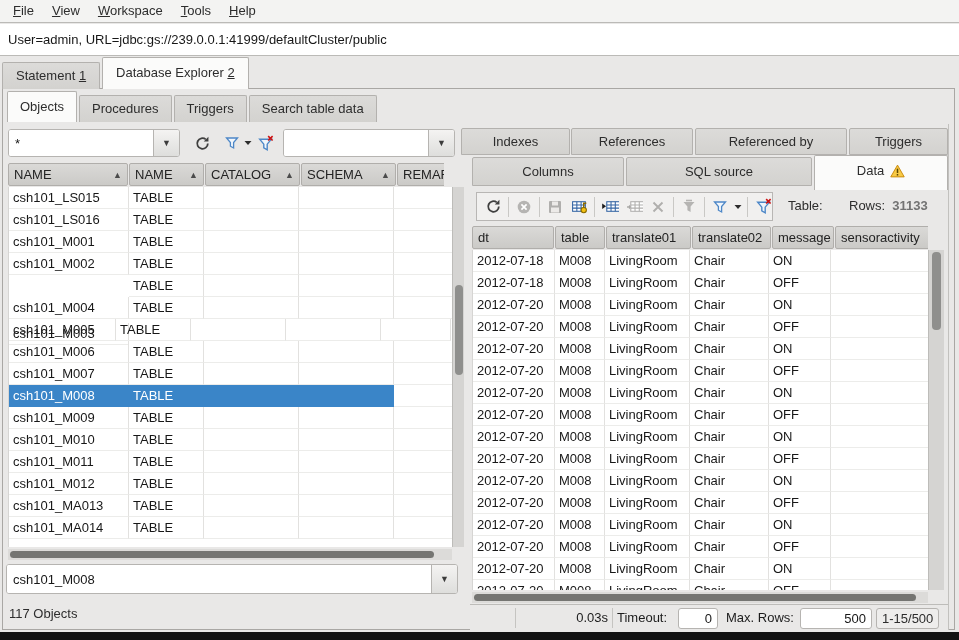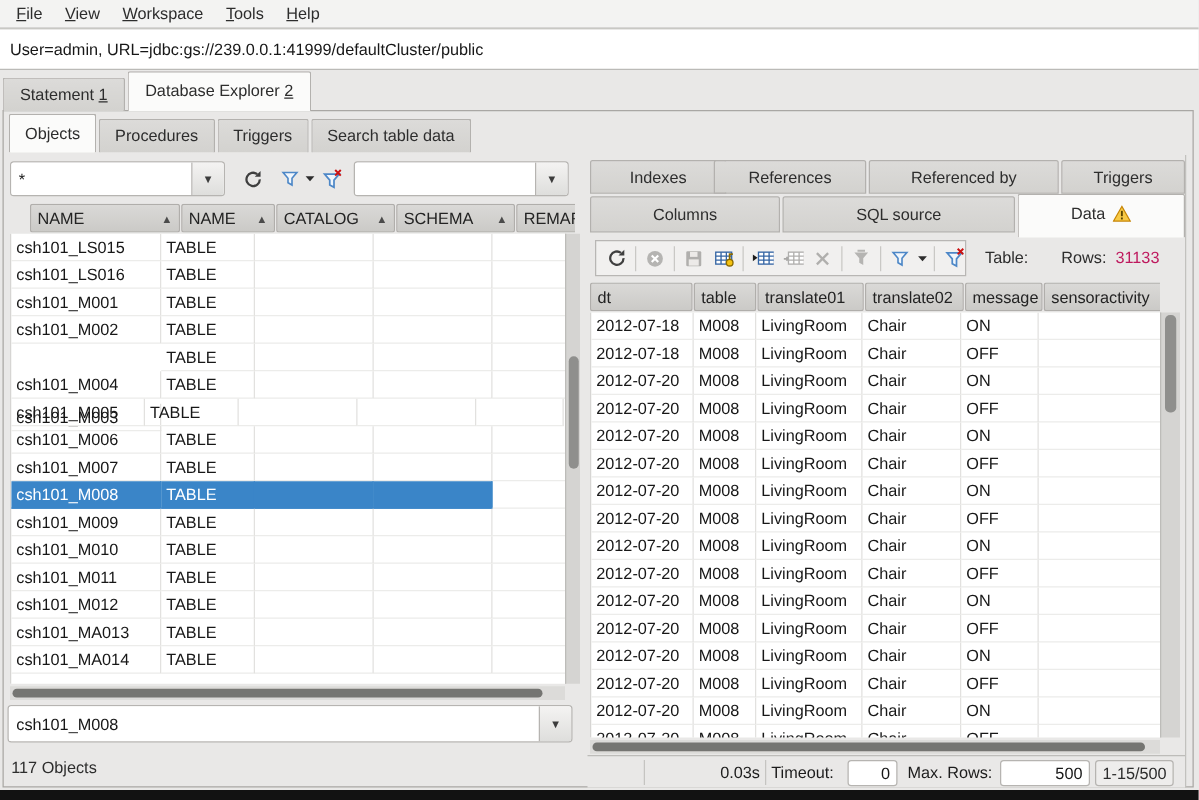"Indexes" div.dtab { left: 472px -> 461px }
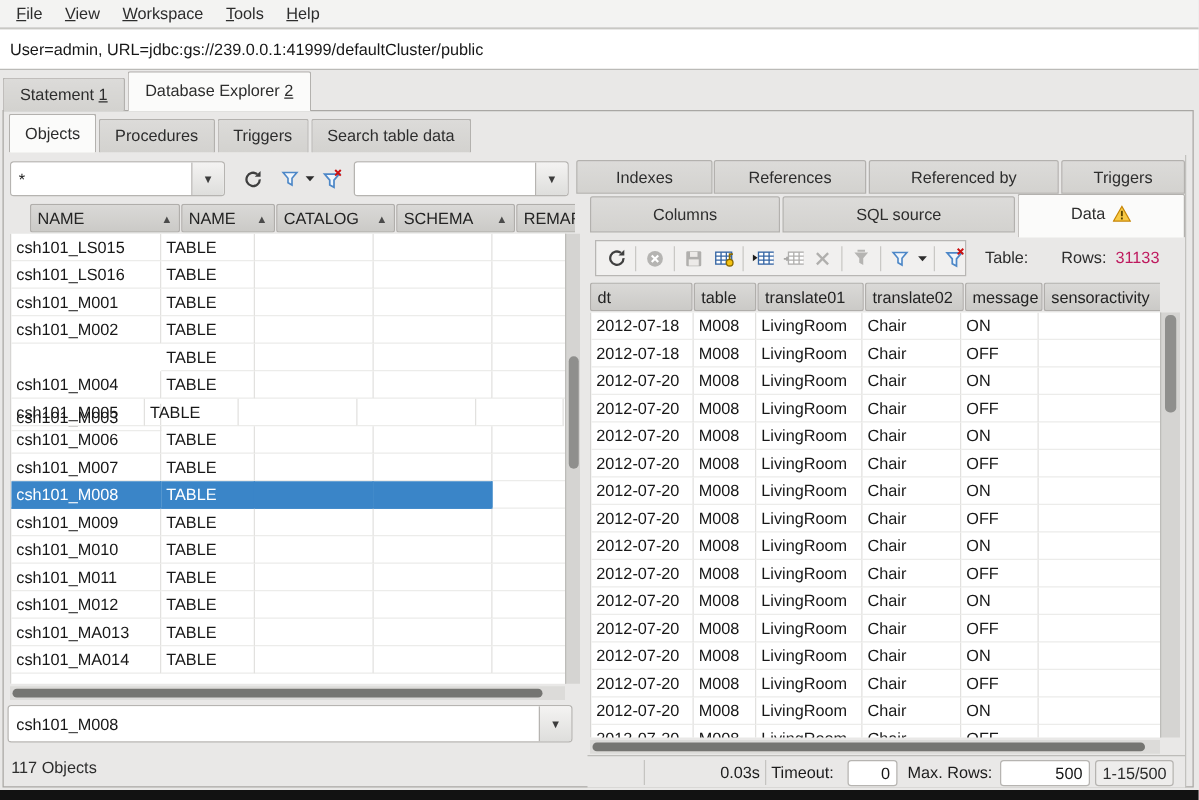"NAME" div.thdr { left: 24px -> 8px }
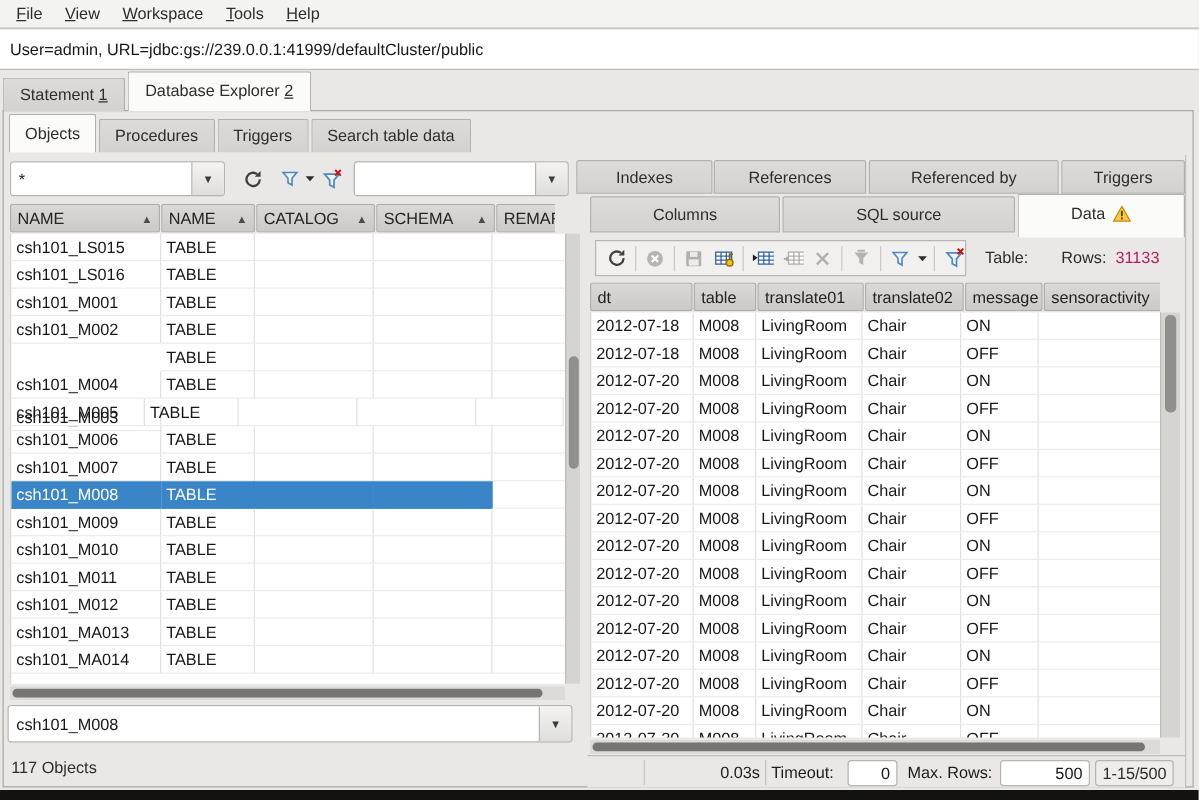"31133" .tvalue { color: #be185d -> #737373; font-weight: normal -> bold }
